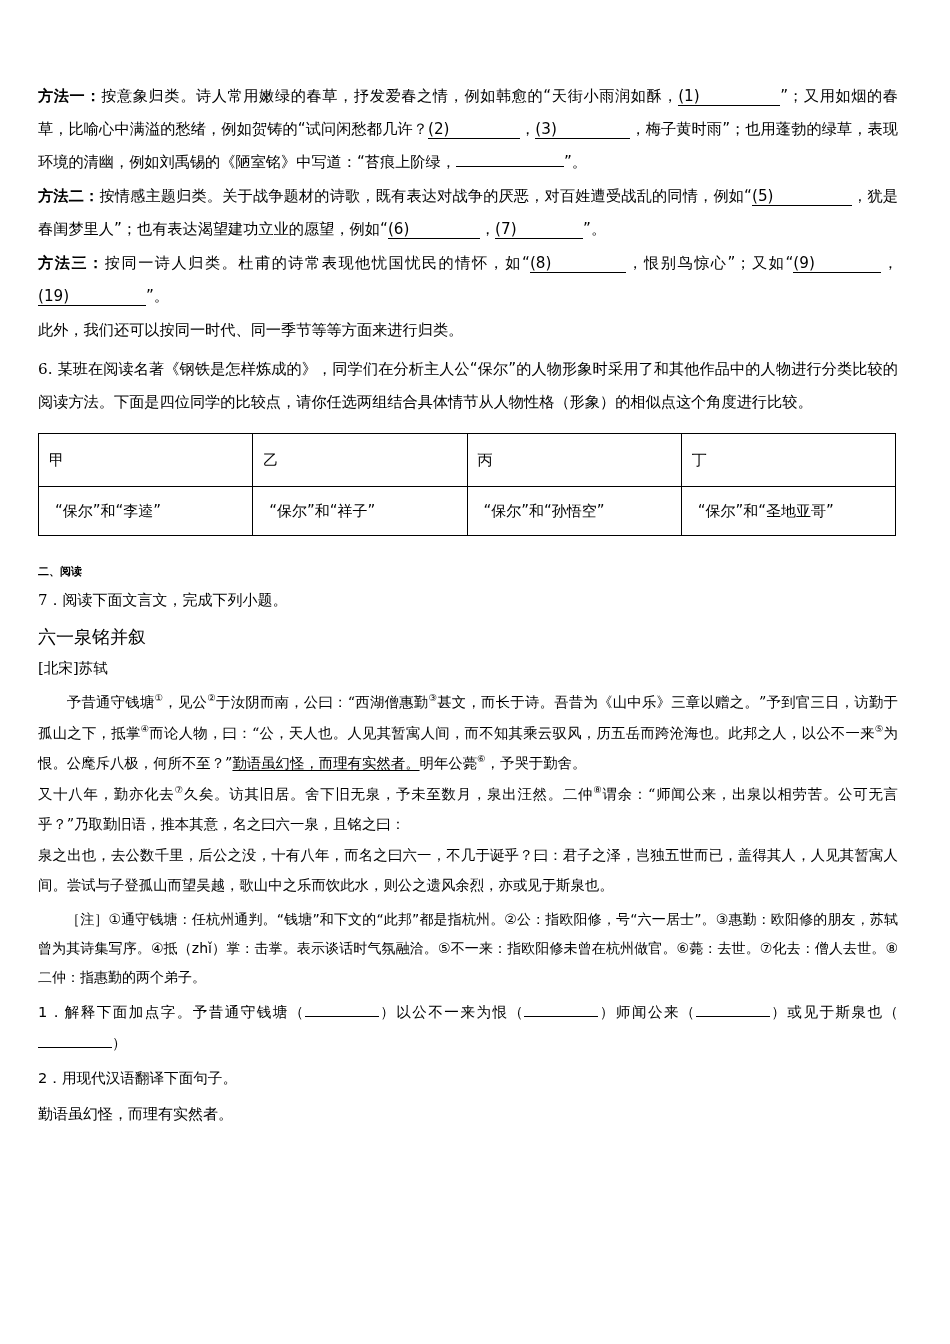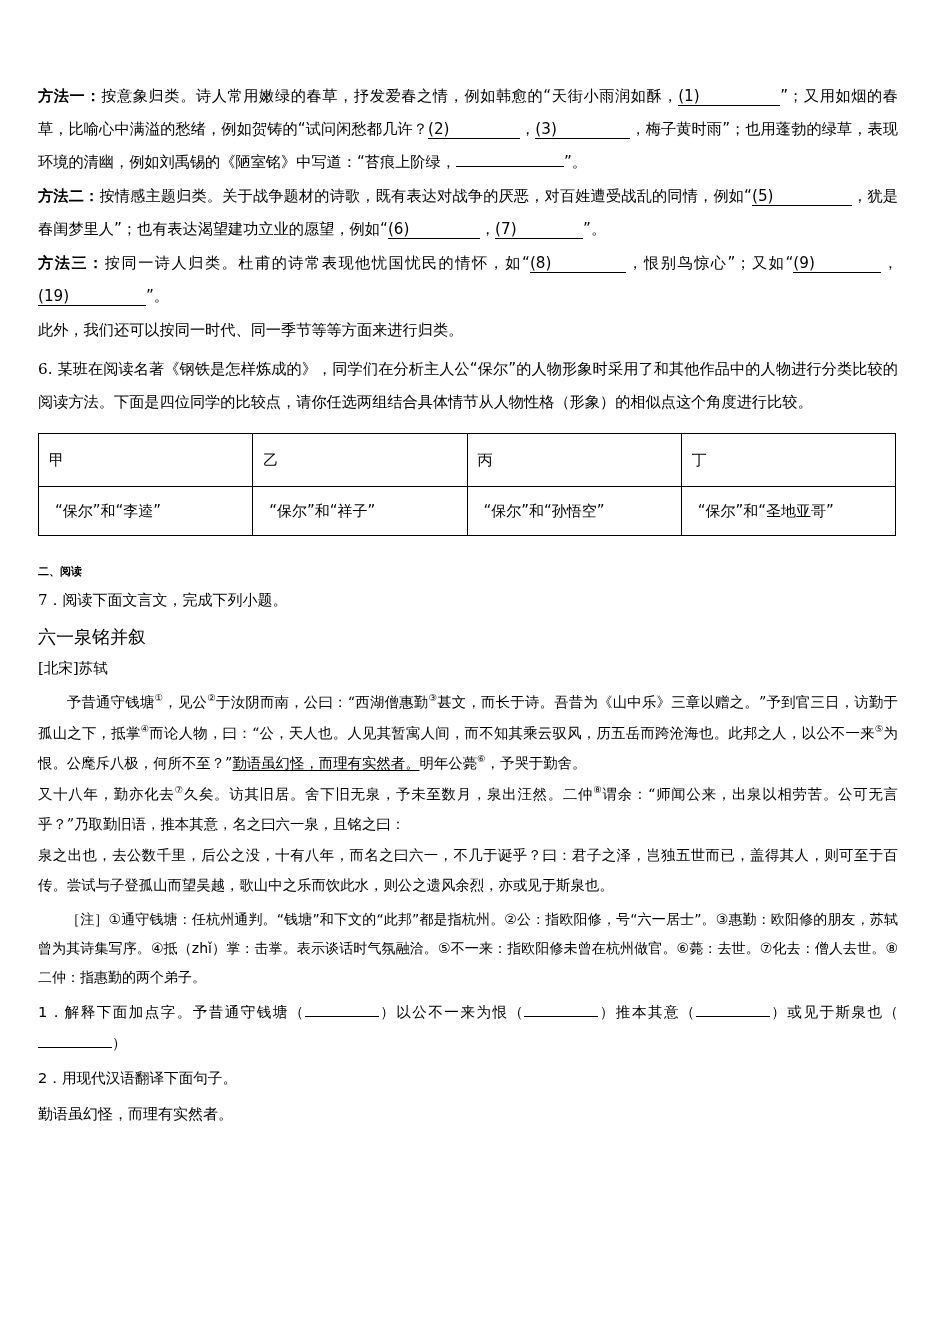"泉之出也，去公数千里，后公之没，十有八年，而名之曰六一，不几于诞乎？曰：君子之泽" p.body-cl { text: 则可至于百传 -> 人见其暂寓人间 }
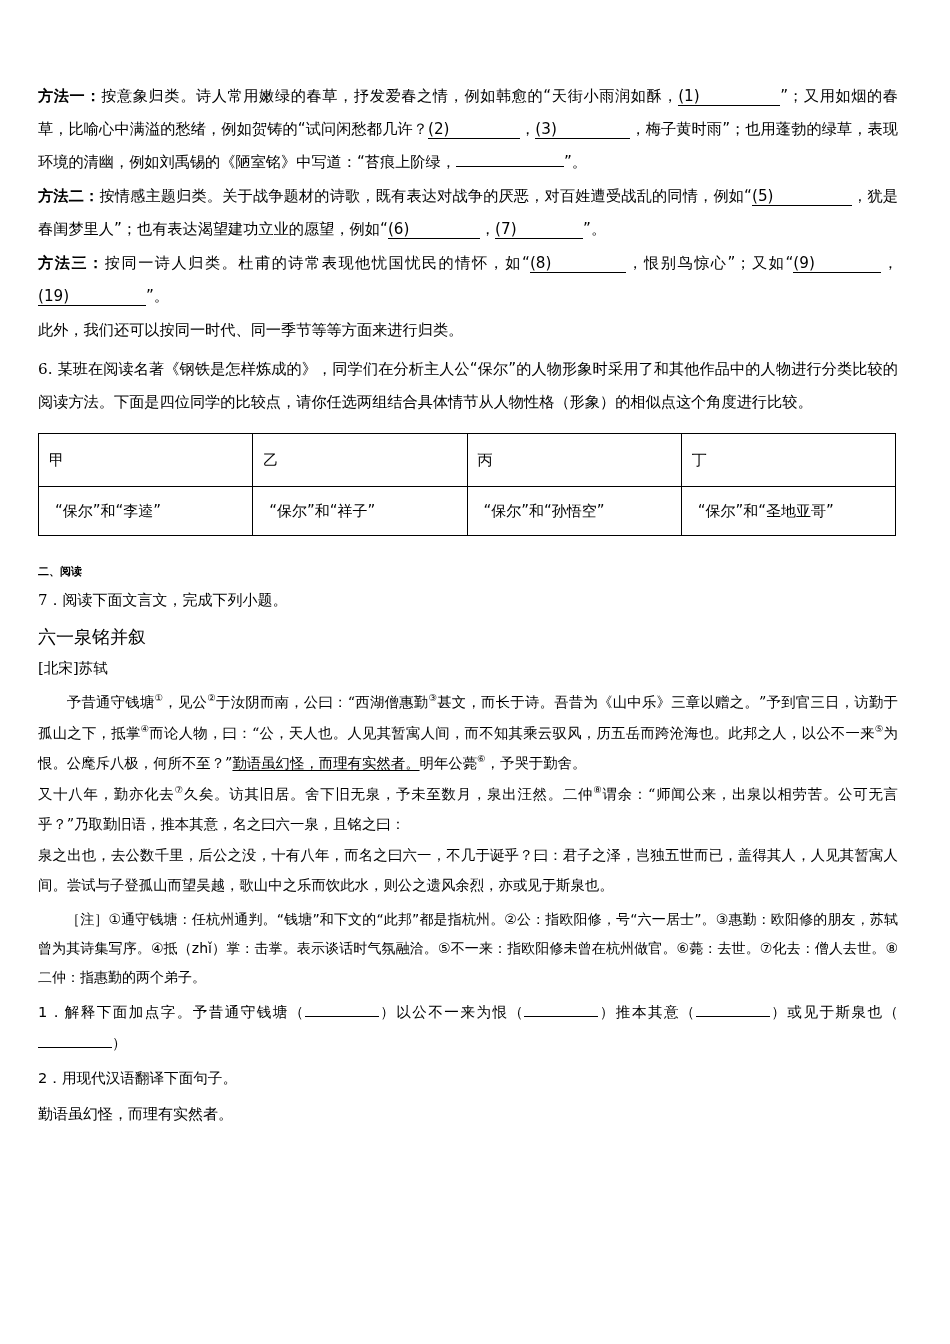"）推本其意（" span { text: 推本其意 -> 师闻公来 }
